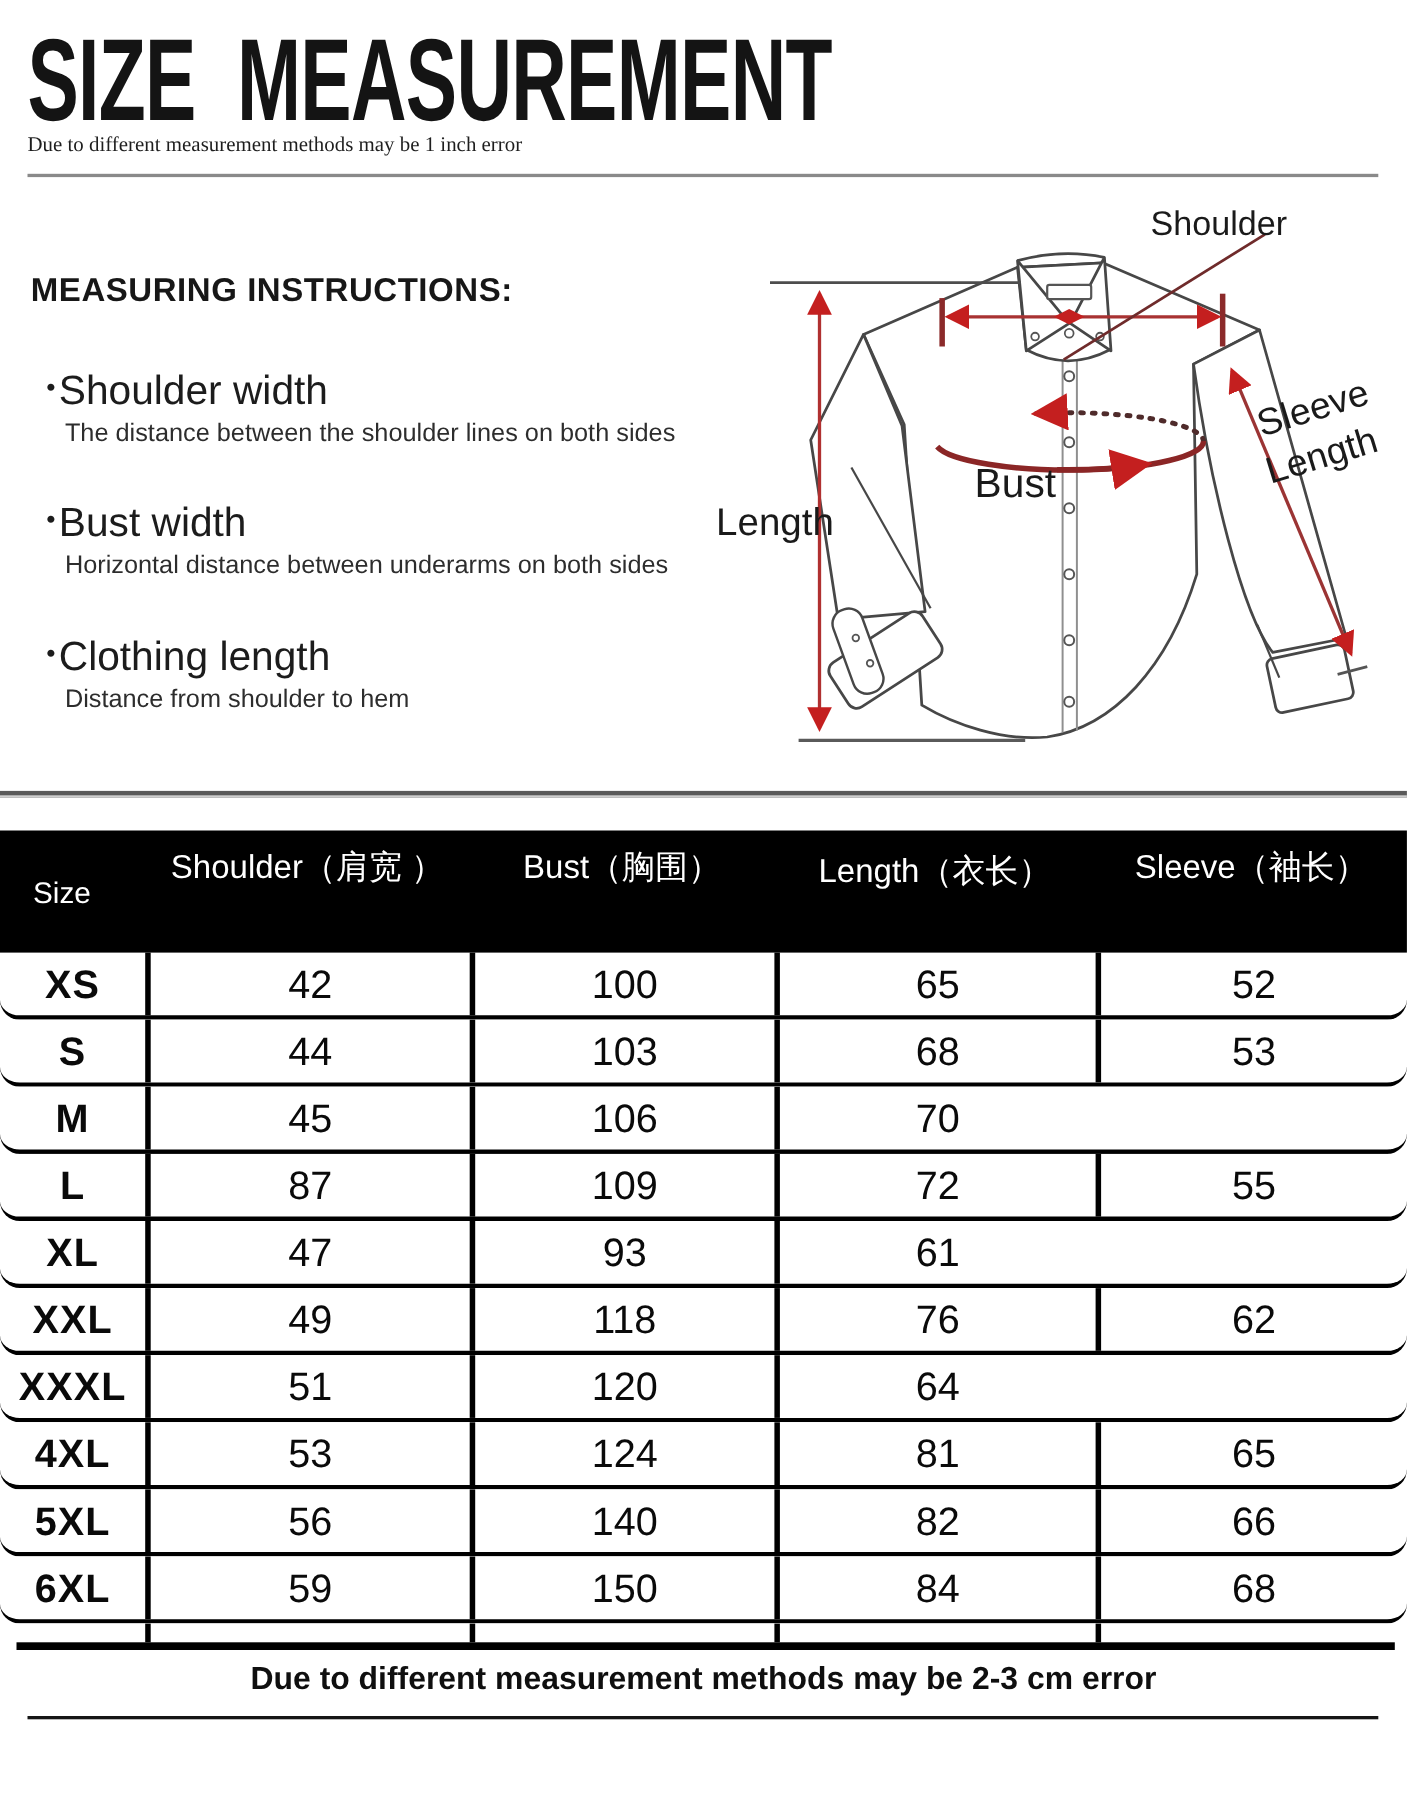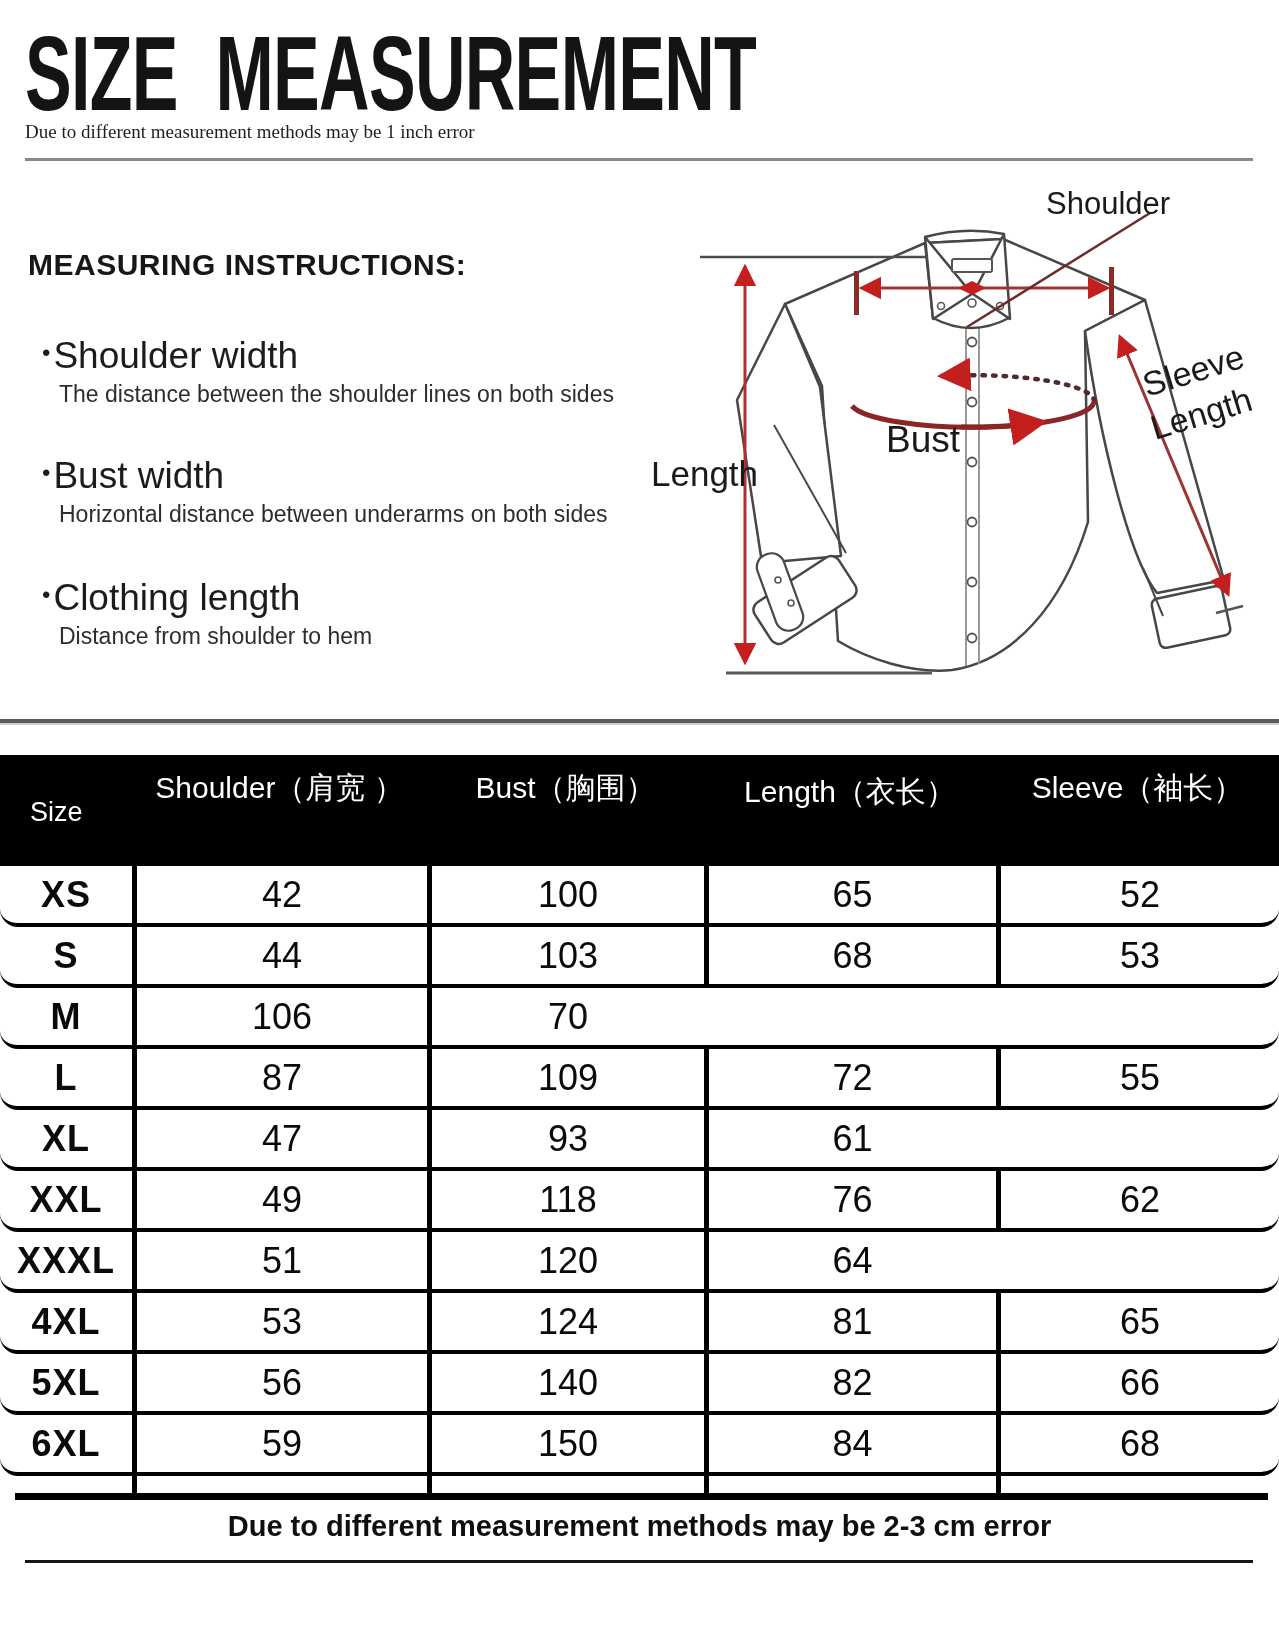"45" div.td { html: none -> <div>45</div> }
